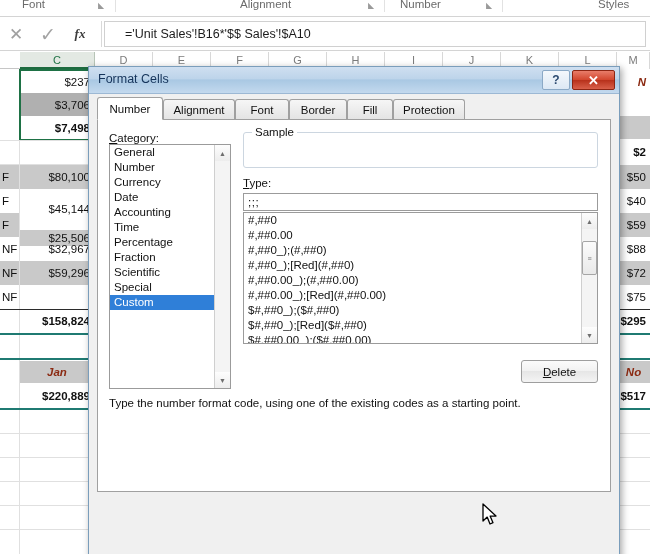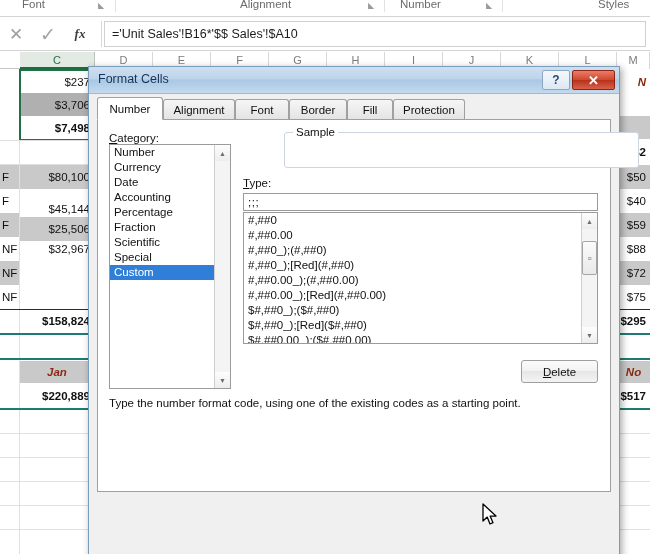"='Unit Sales'!B16*'$$ Sales'!$A10" .fb-input { padding-left: 7px -> 20px }
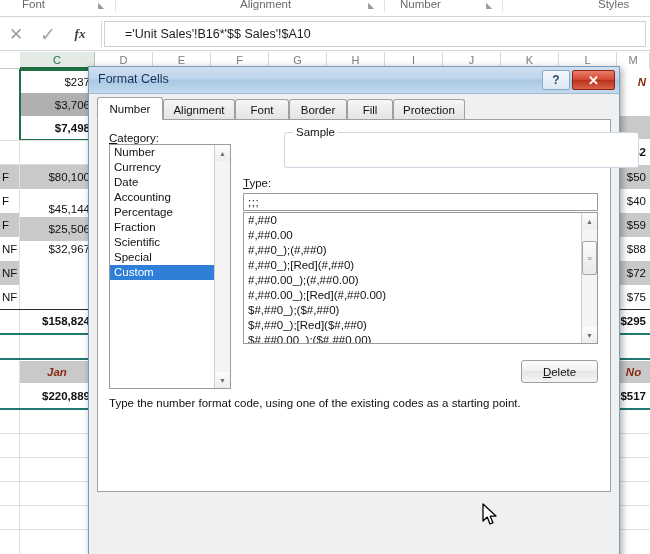"Sample" .groupbox { margin-left: 41px -> none }
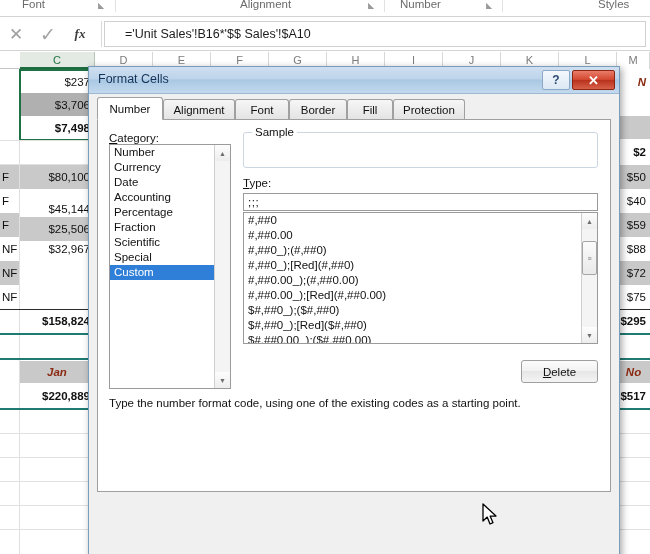"General" div.lb-item { html: none -> <div>General</div> }
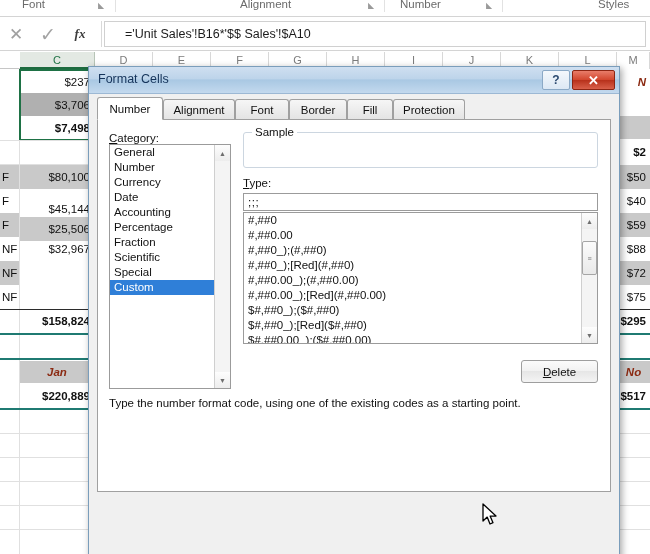"Time" div.lb-item { html: none -> <div>Time</div> }
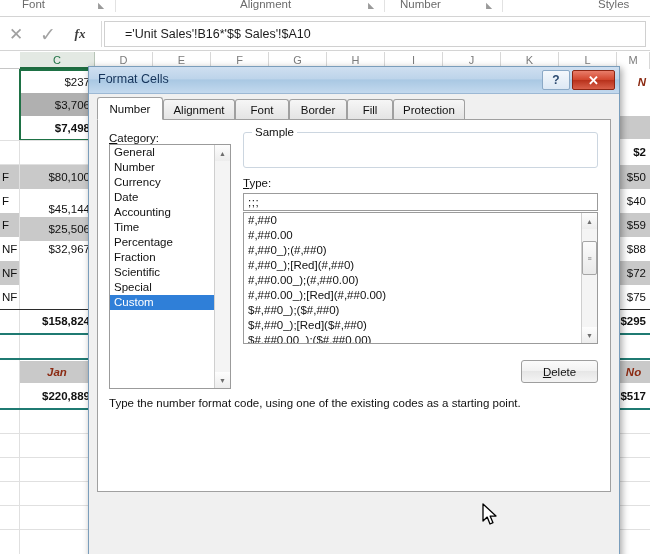"$25,506" div.cell { height: 24px -> 16px; top: 165px -> 178px }
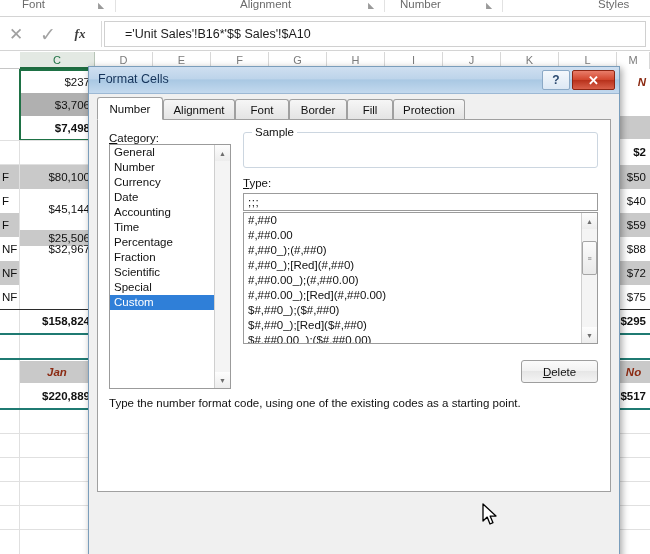"$59,296" div.cell { html: none -> <div>$59,296</div> }
